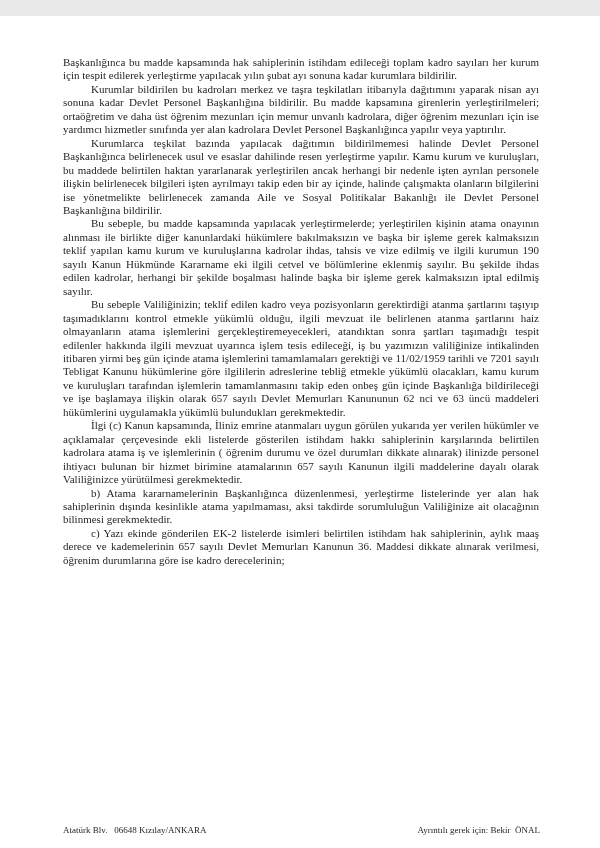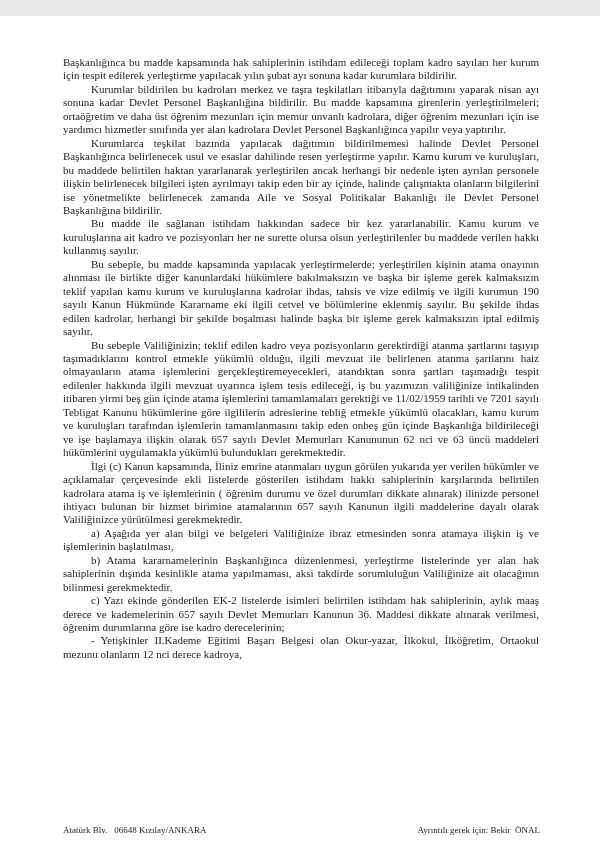"Bu madde ile sağlanan istihdam" p.indent { html: <p><span>Bu madde ile sağlanan istihdam hakkından sadece bir kez yararlanabilir. Kamu kurum ve kuruluşlarına ait kadro ve pozisyonları her ne surette olursa olsun yerleştirilenler bu maddede verilen hakkı kullanmış sayılır.</span></p> -> none }
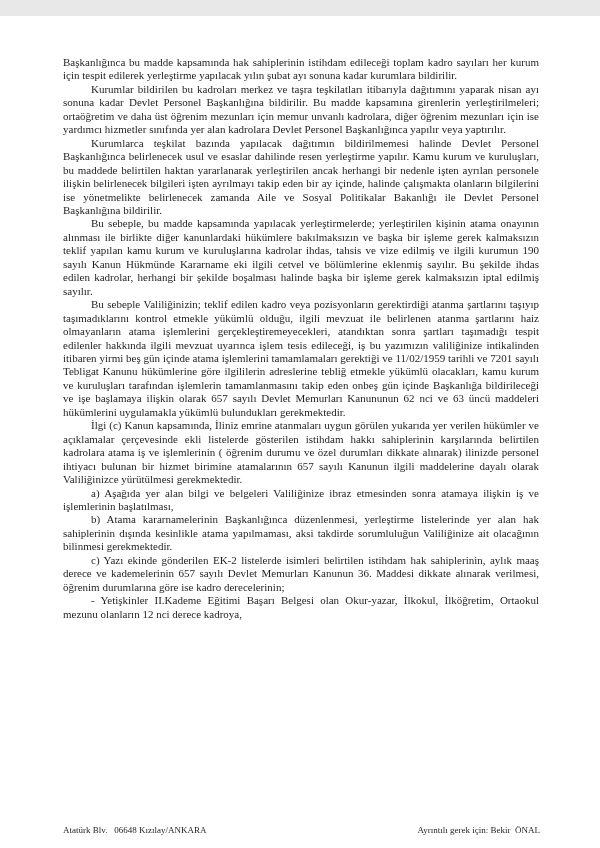"a) Aşağıda yer alan bilgi" p.indent { html: <p><span>a) Aşağıda yer alan bilgi ve belgeleri Valiliğinize ibraz etmesinden sonra atamaya ilişkin iş ve işlemlerinin başlatılması,</span></p> -> none }
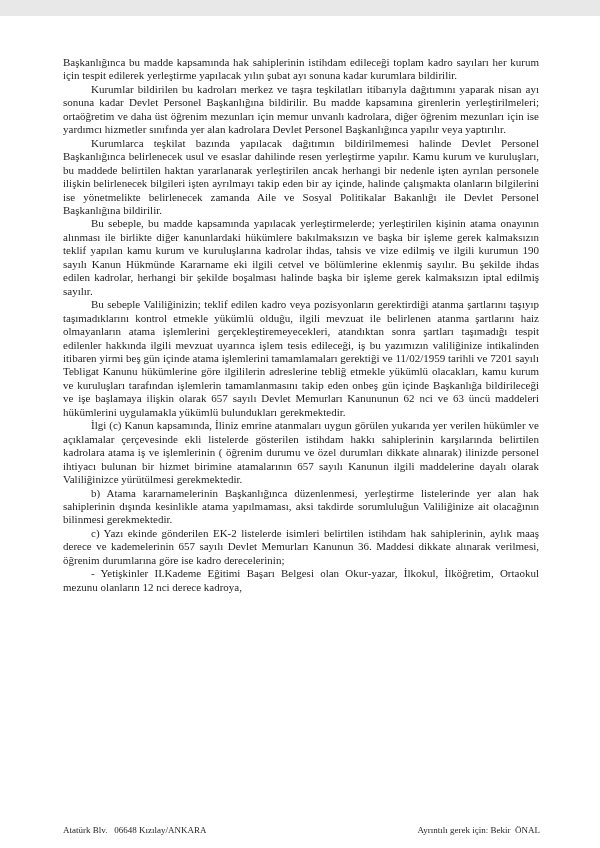"- Yetişkinler II.Kademe Eğitimi Başarı" p.indent { html: <p><span>- Yetişkinler II.Kademe Eğitimi Başarı Belgesi olan Okur-yazar, İlkokul, İlköğretim, Ortaokul mezunu olanların 12 nci derece kadroya,</span></p> -> none }
